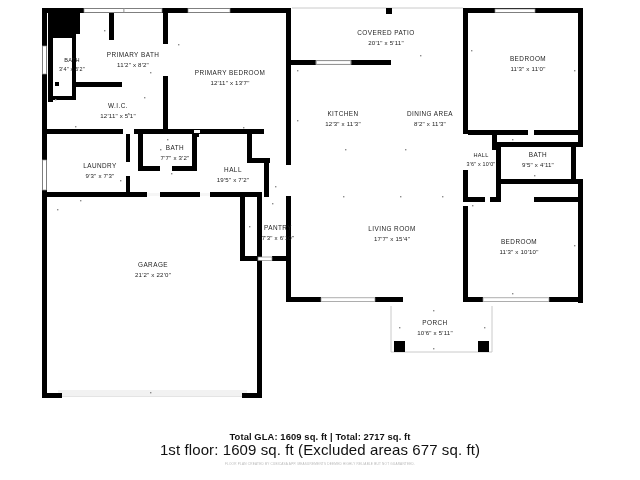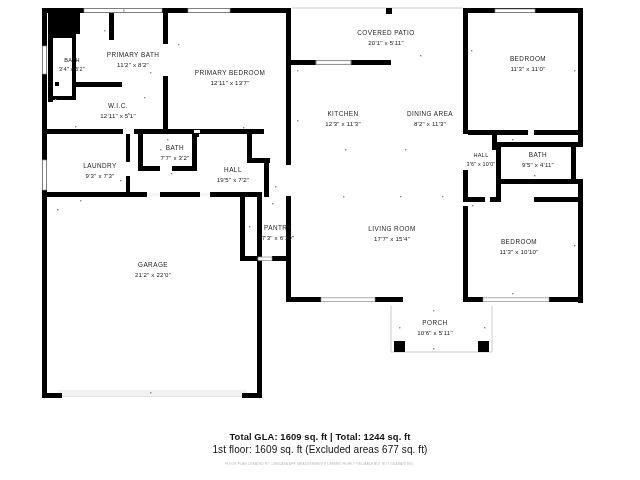"Total GLA: 1609 sq. ft" div.cap-line1 { text: 1244 -> 2717 }
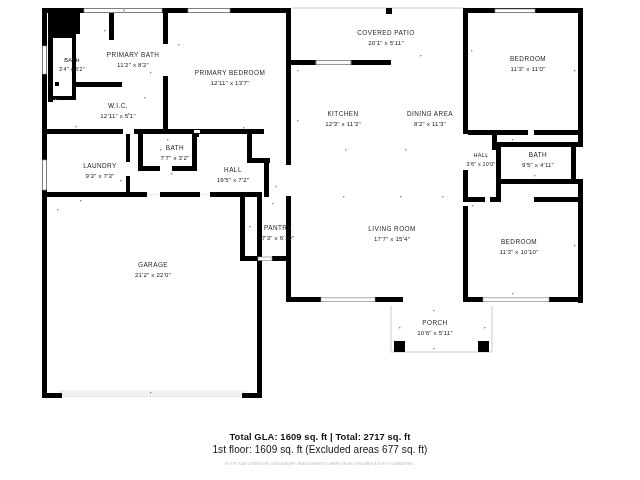"1st floor: 1609 sq. ft" .cap-line2 { font-size: 10px -> 15px }
